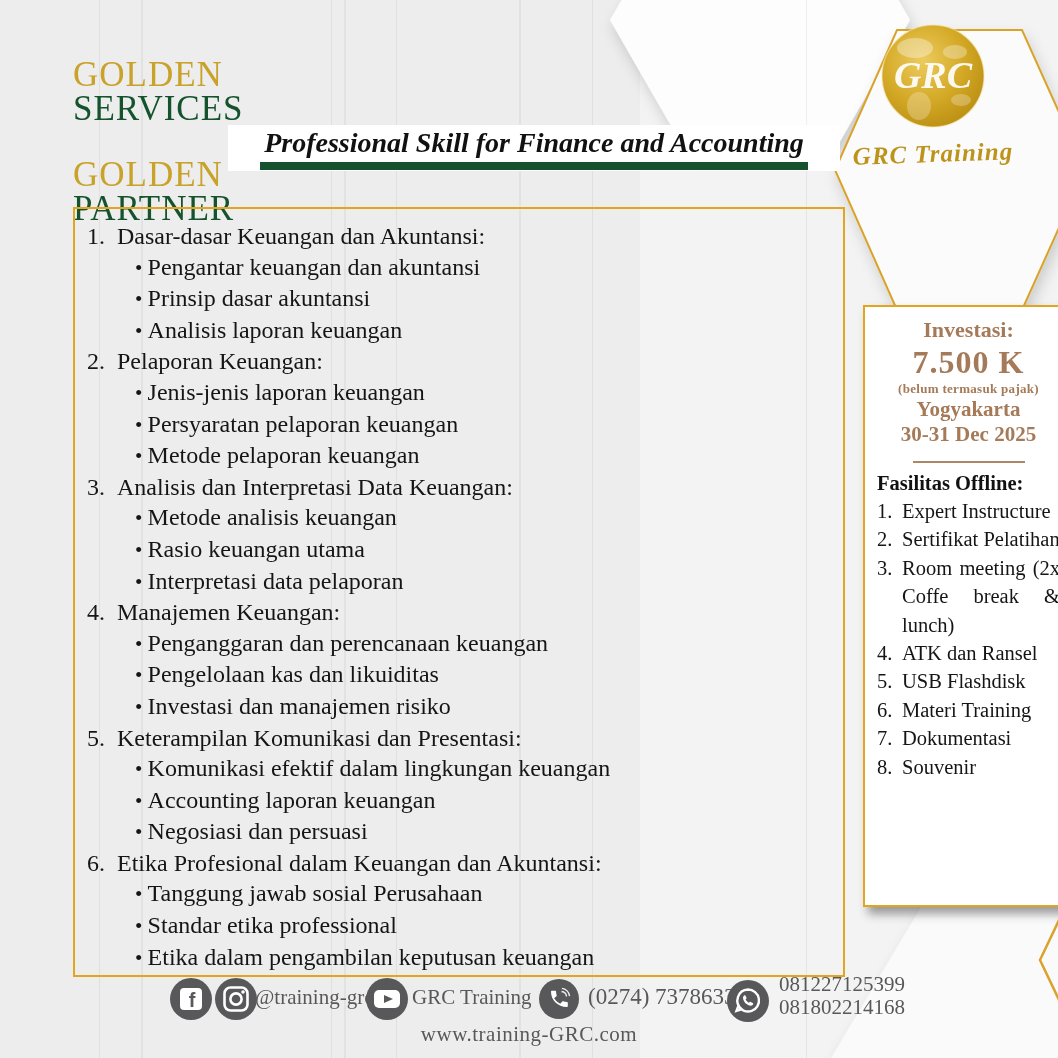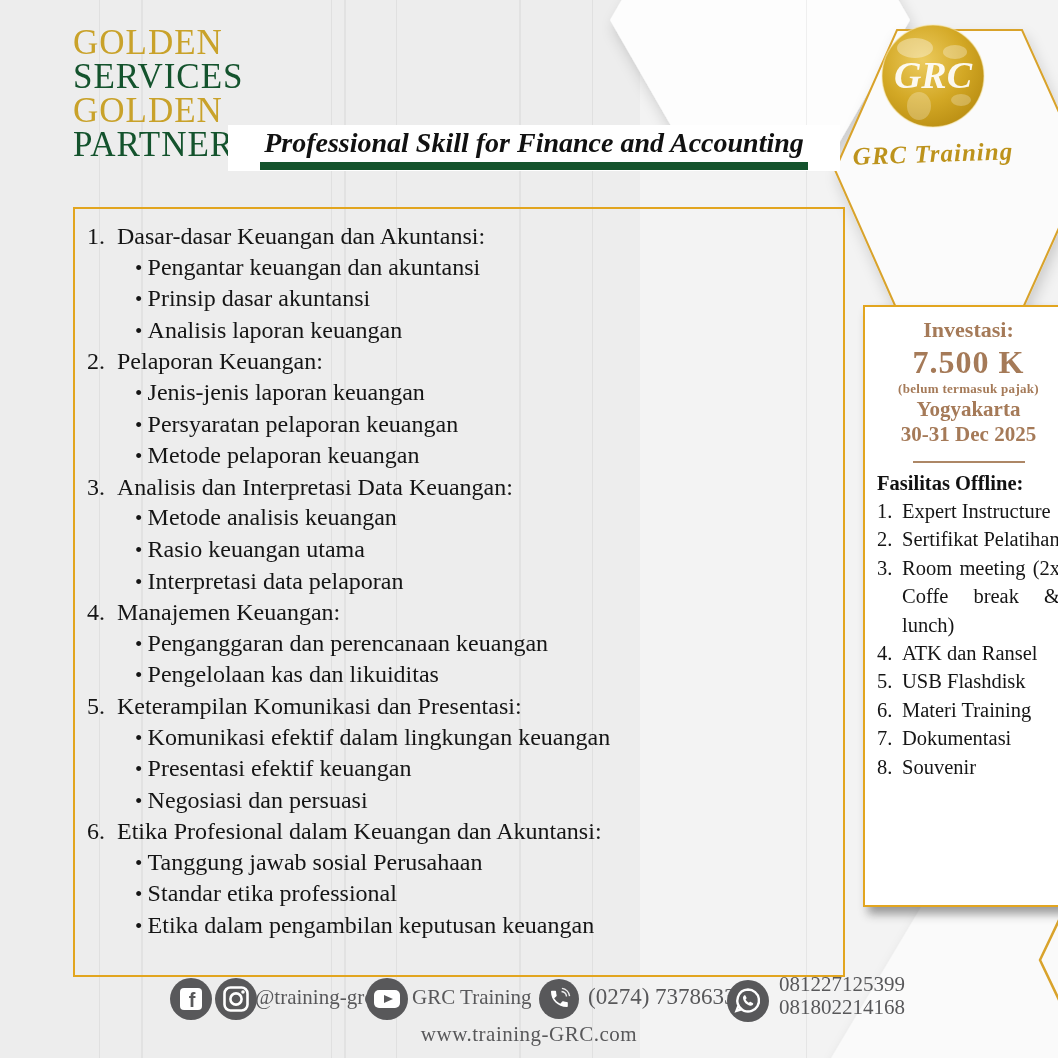"GOLDEN" .brand .gold { margin-top: none -> 32px }
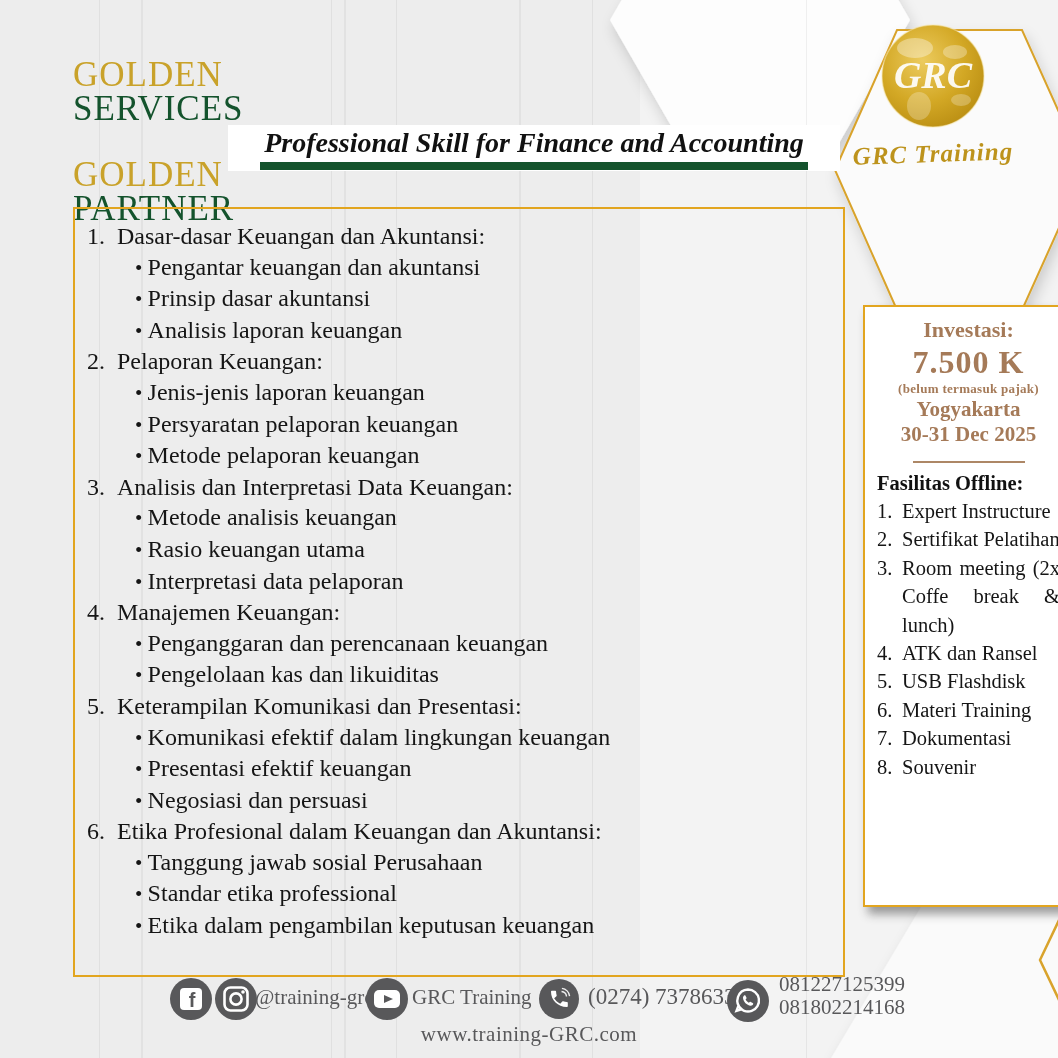"Investasi dan manajemen risiko" div.o-item { html: none -> <div>Investasi dan manajemen risiko</div> }
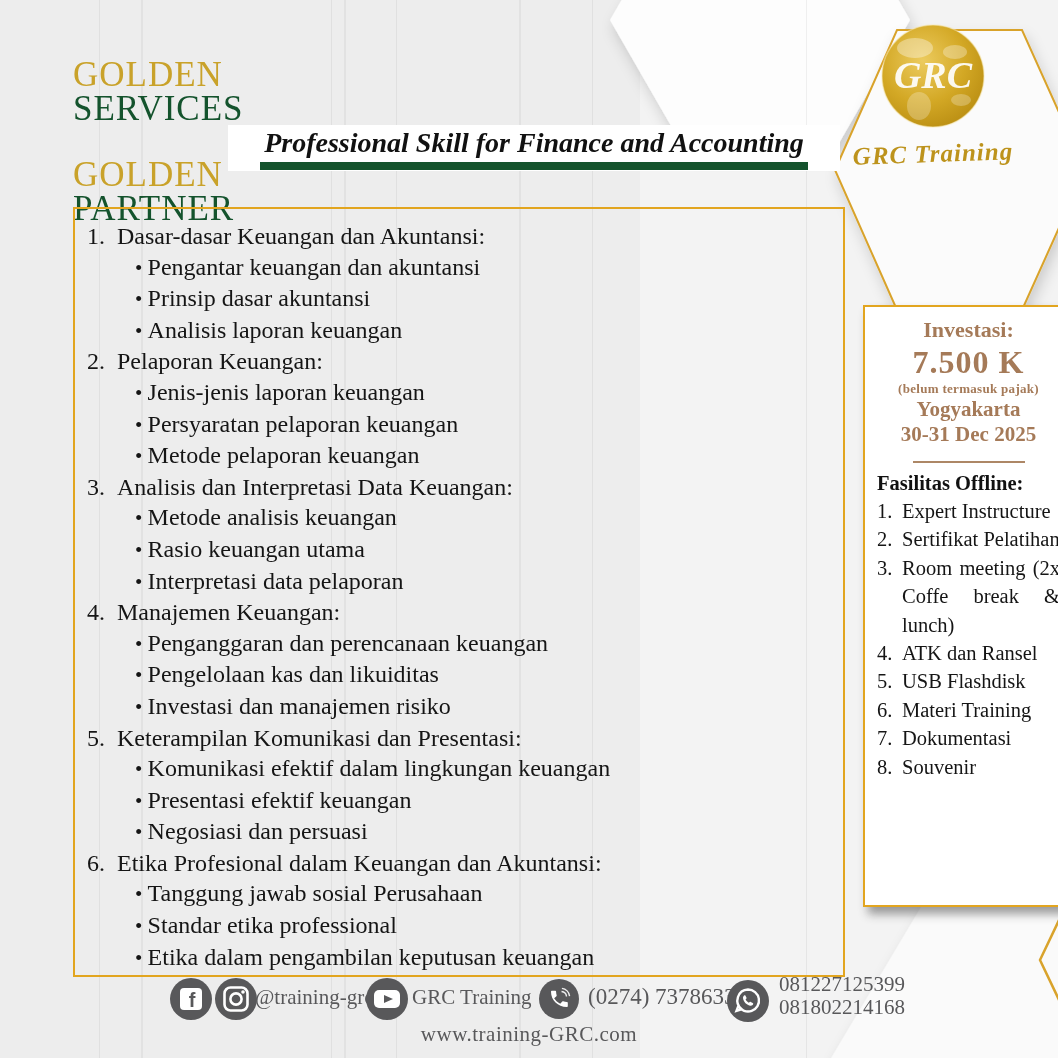"Presentasi efektif keuangan" div.o-item { text: Presentasi efektif -> Accounting laporan }
